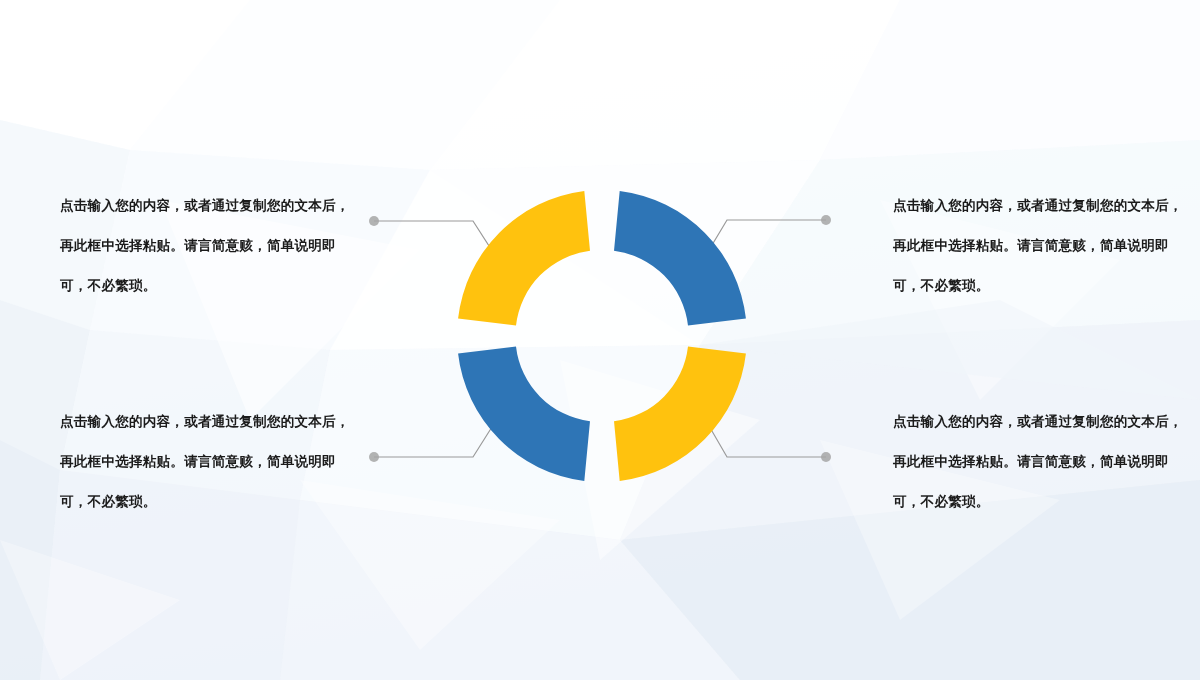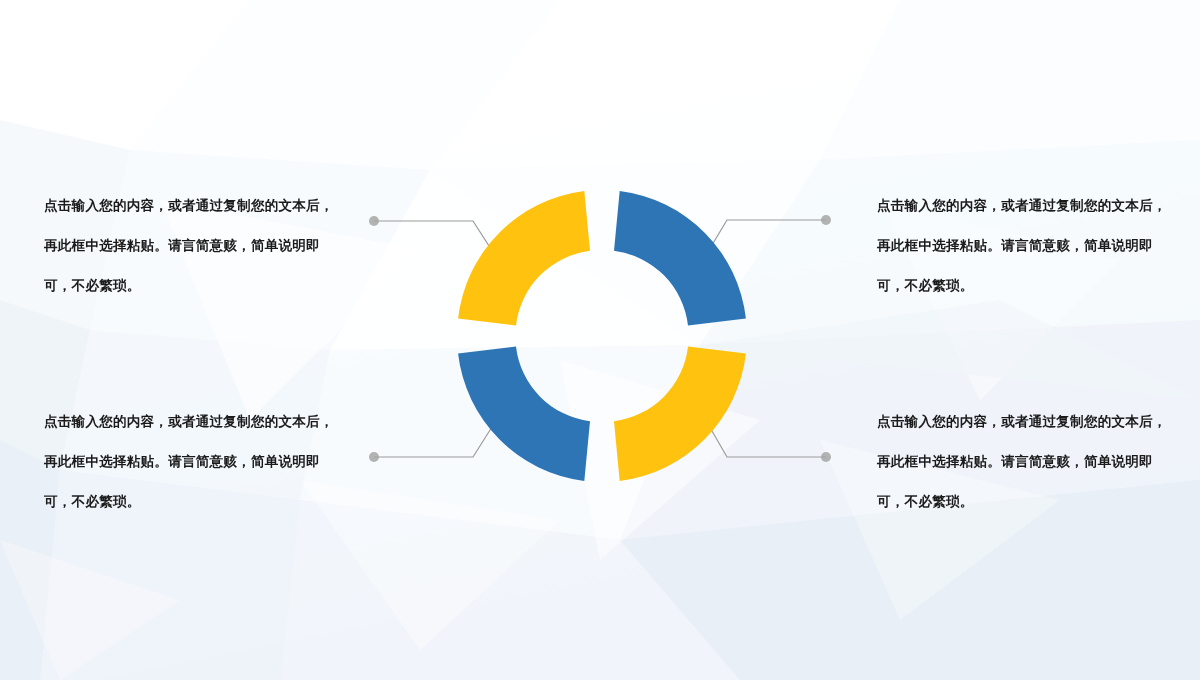"点击输入您的内容，或者通过复制您的文本后，再此框中选择粘贴。请言简意赅，简单说明" .text-block { margin-left: none -> 16px }
